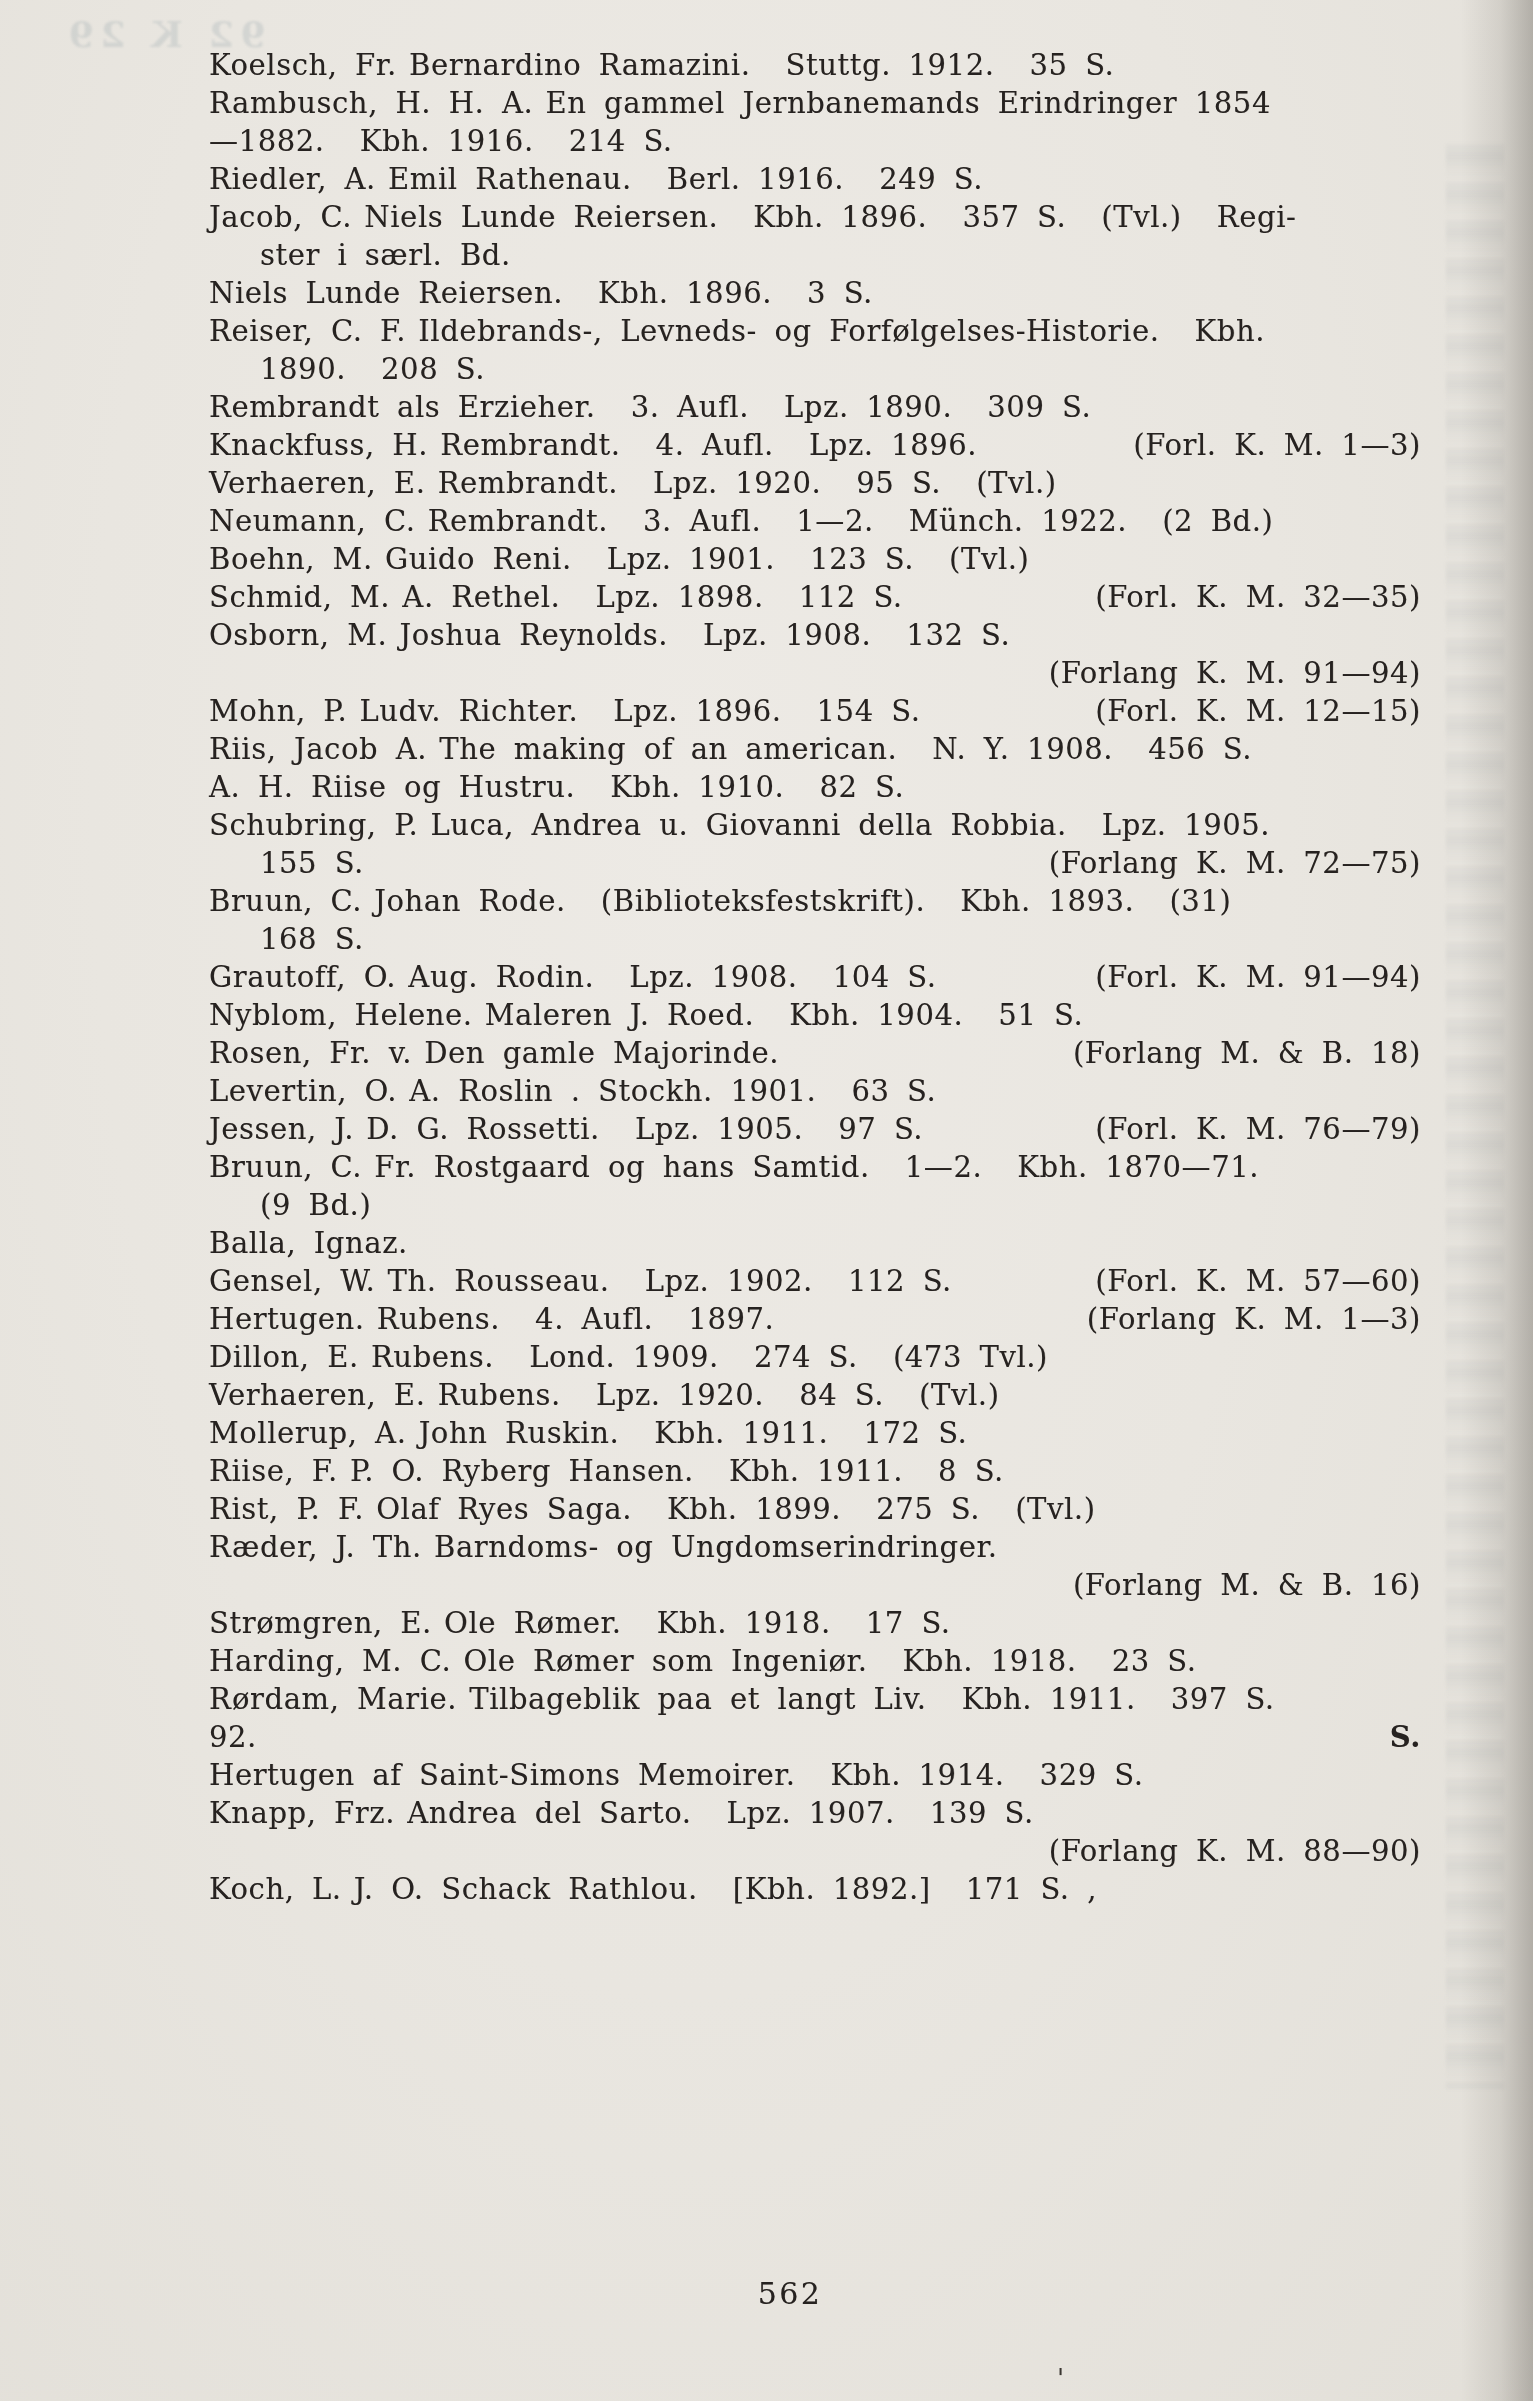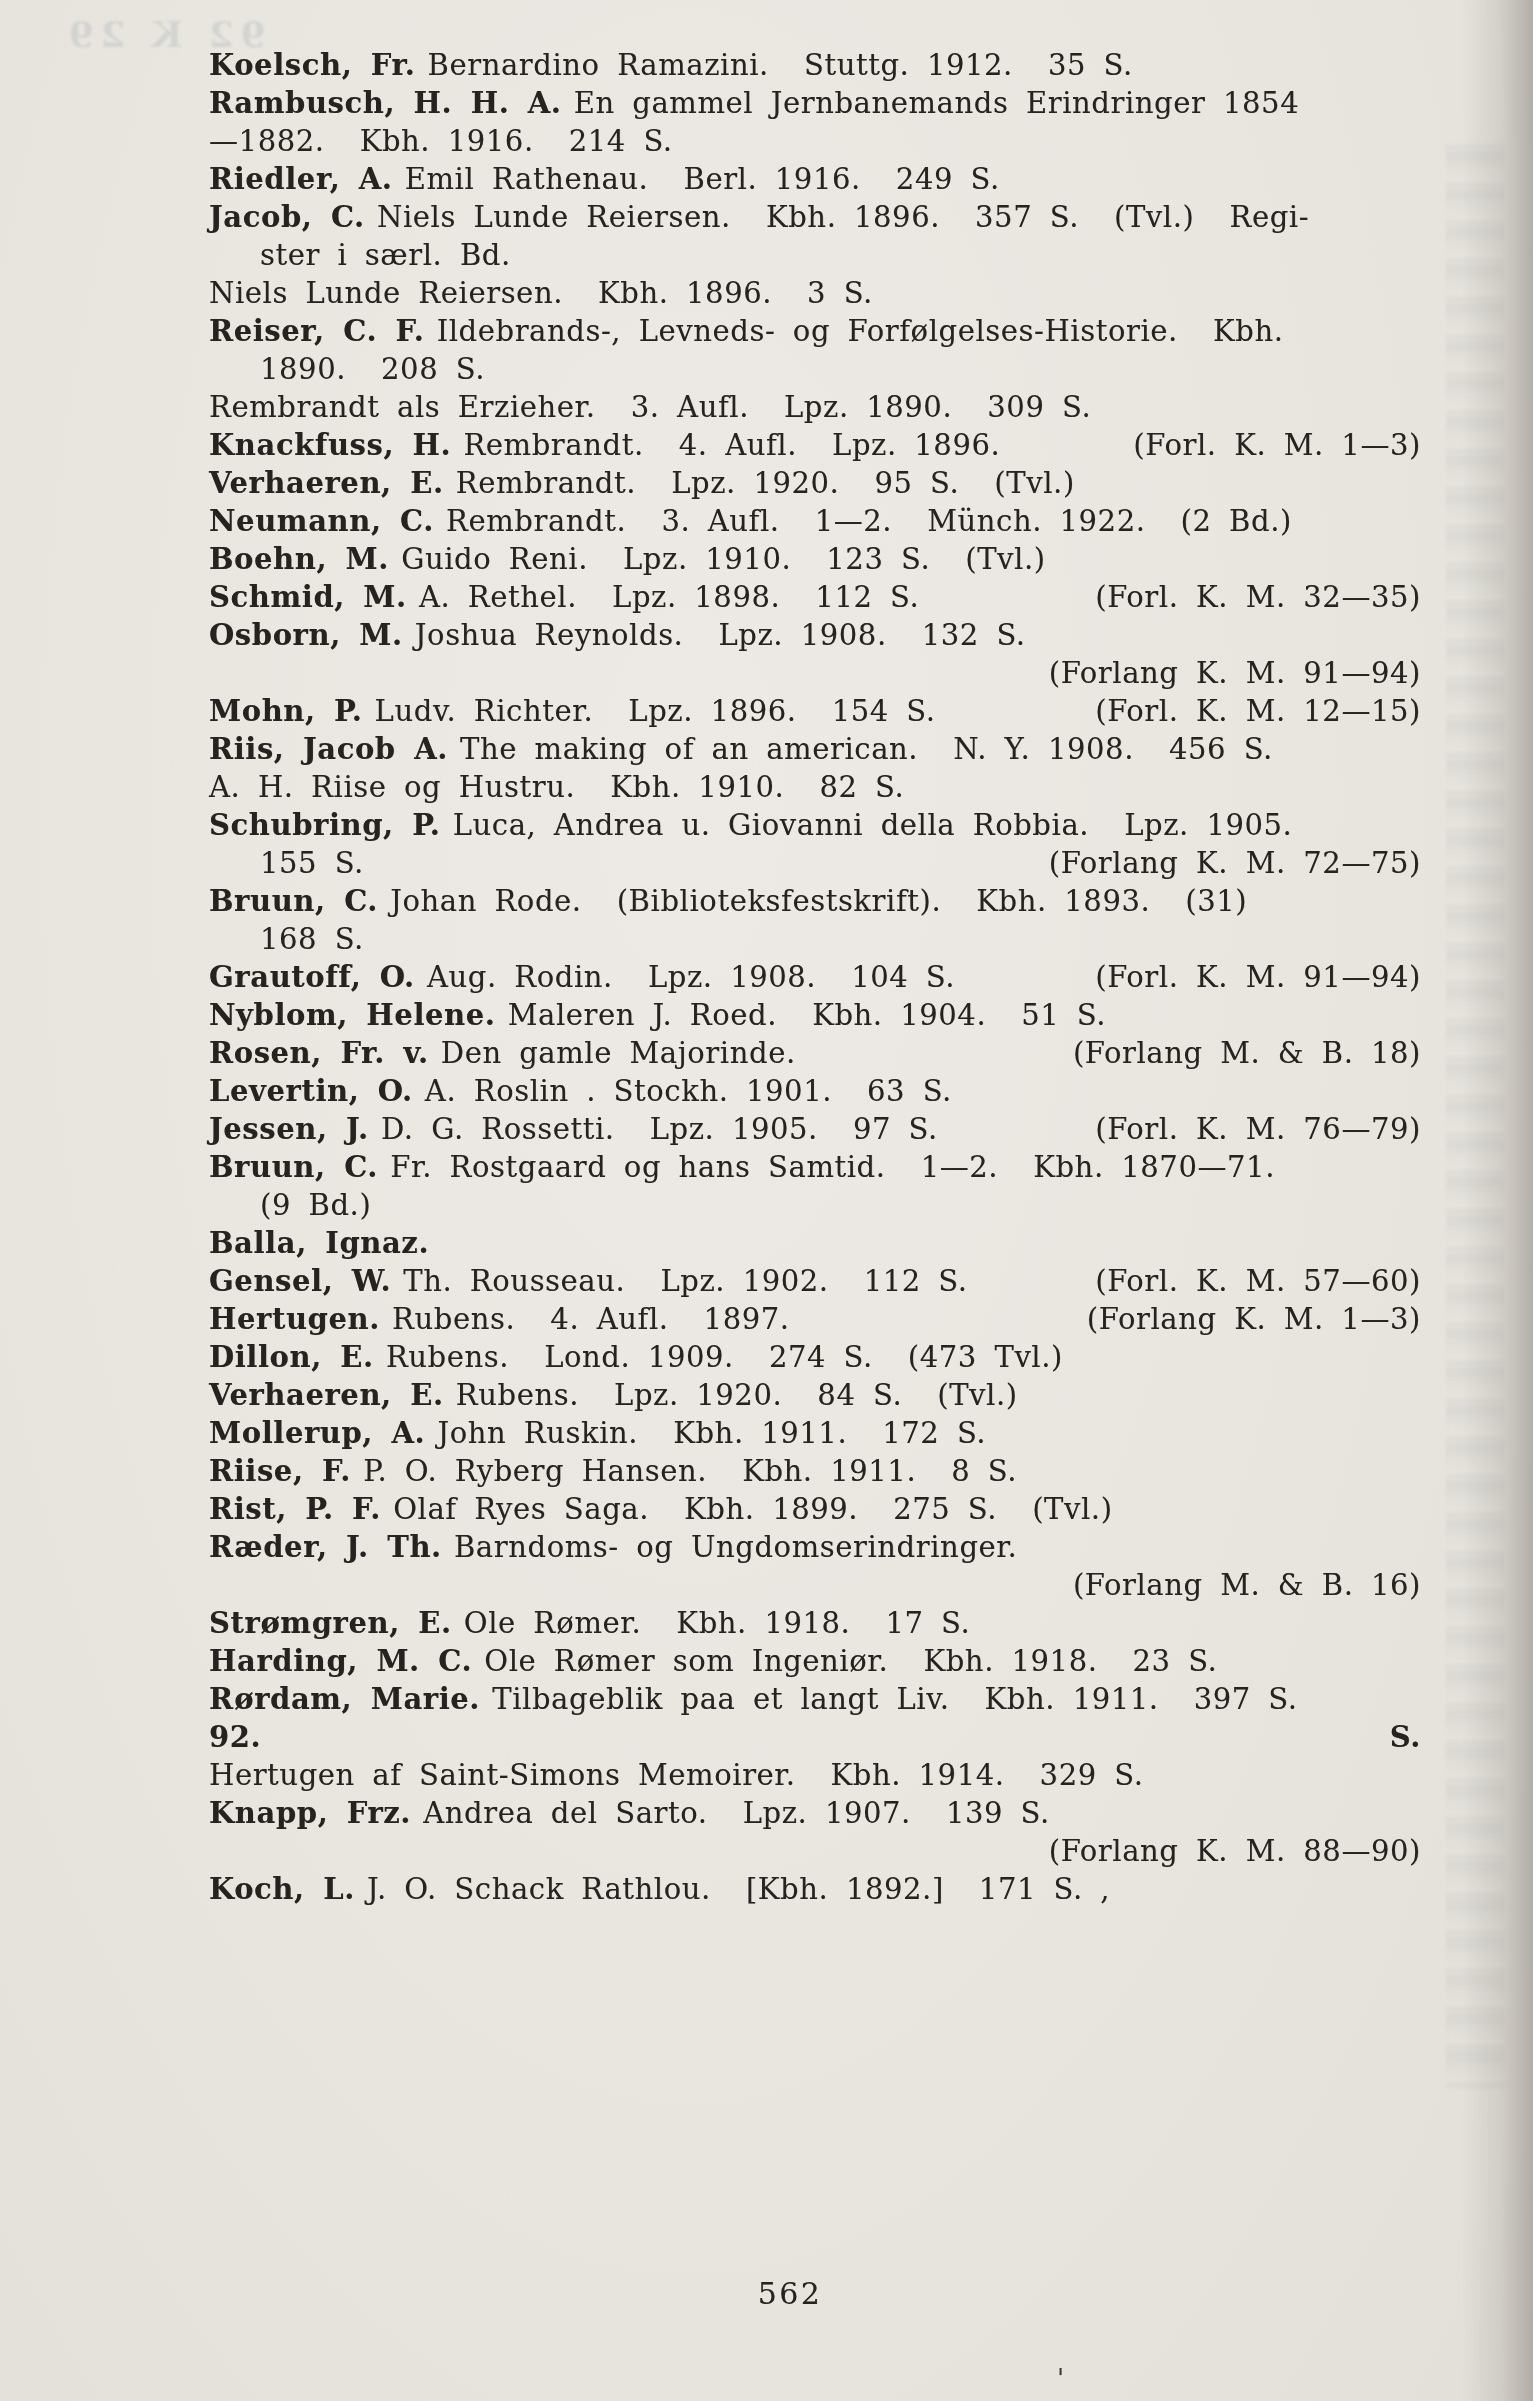"Koelsch, Fr." .author { font-weight: 700 -> 400 }
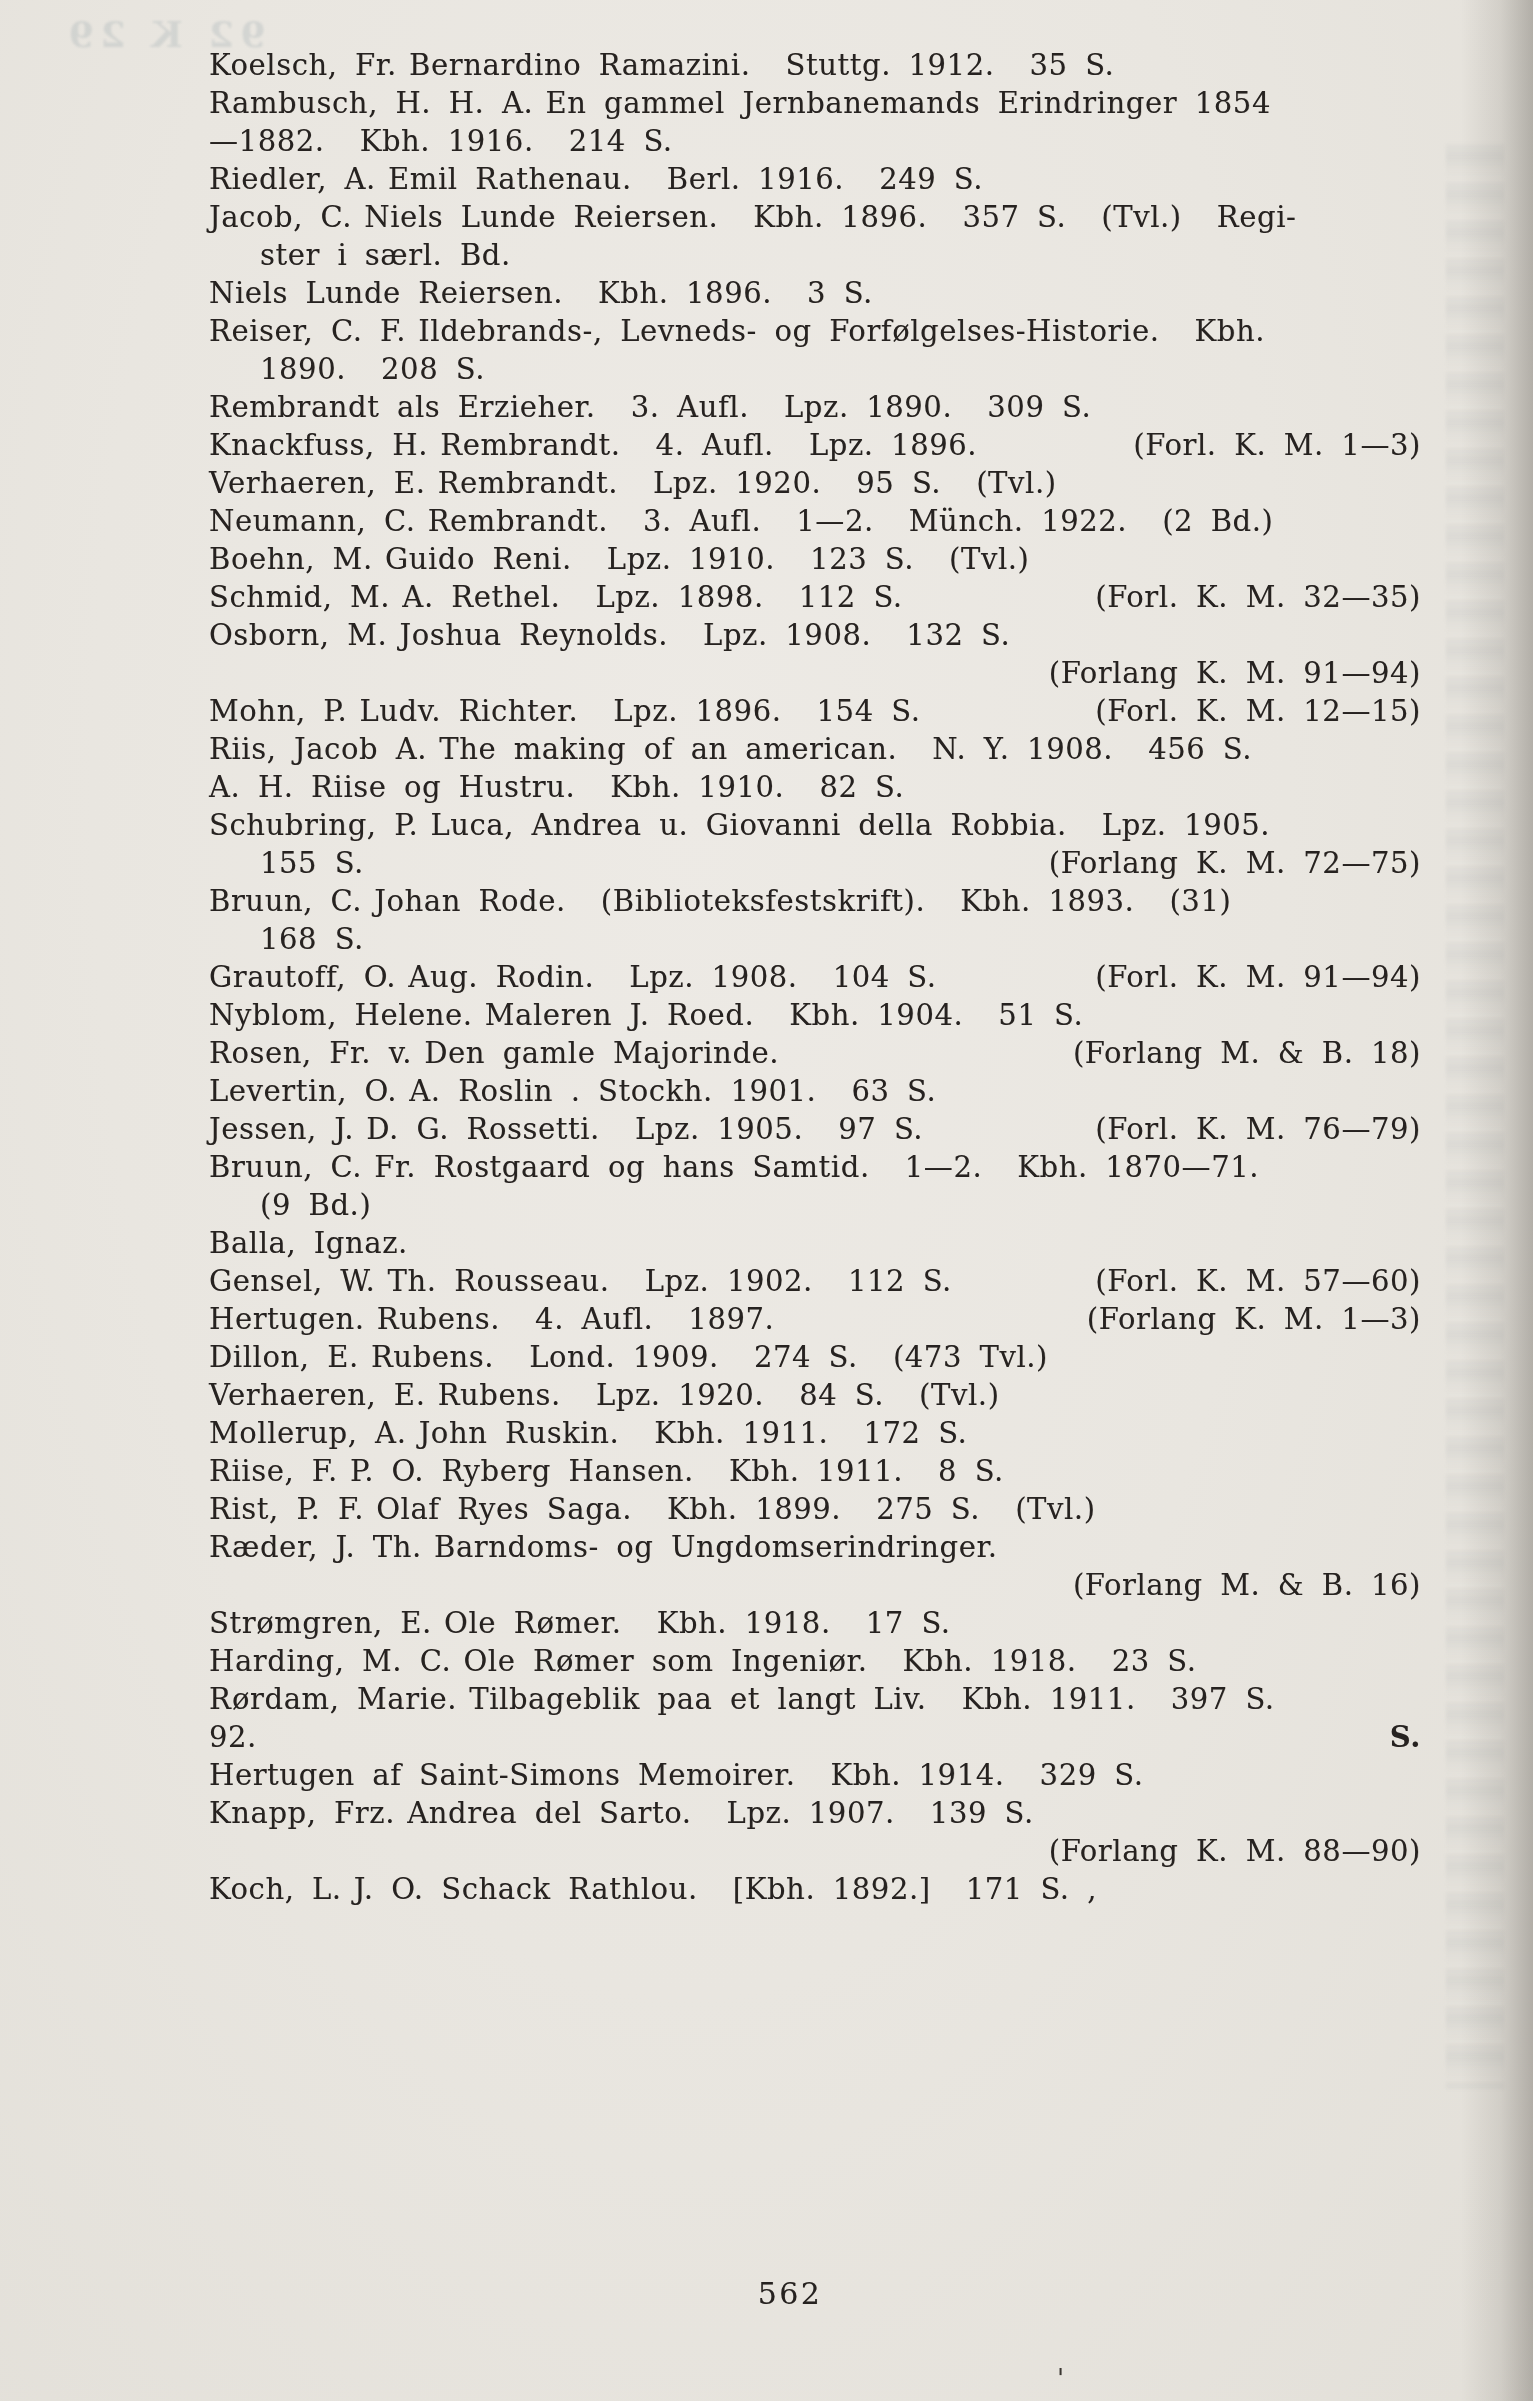"Guido Reni. Lpz. 1910. 123" span.etext { text: 1910 -> 1901 }
